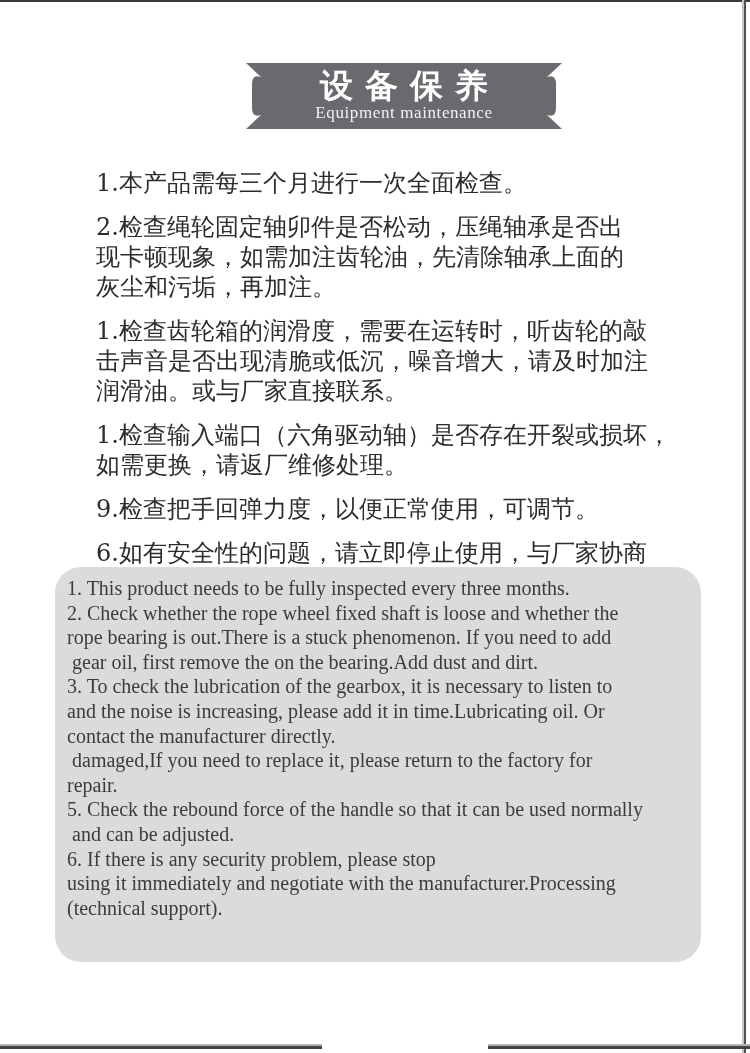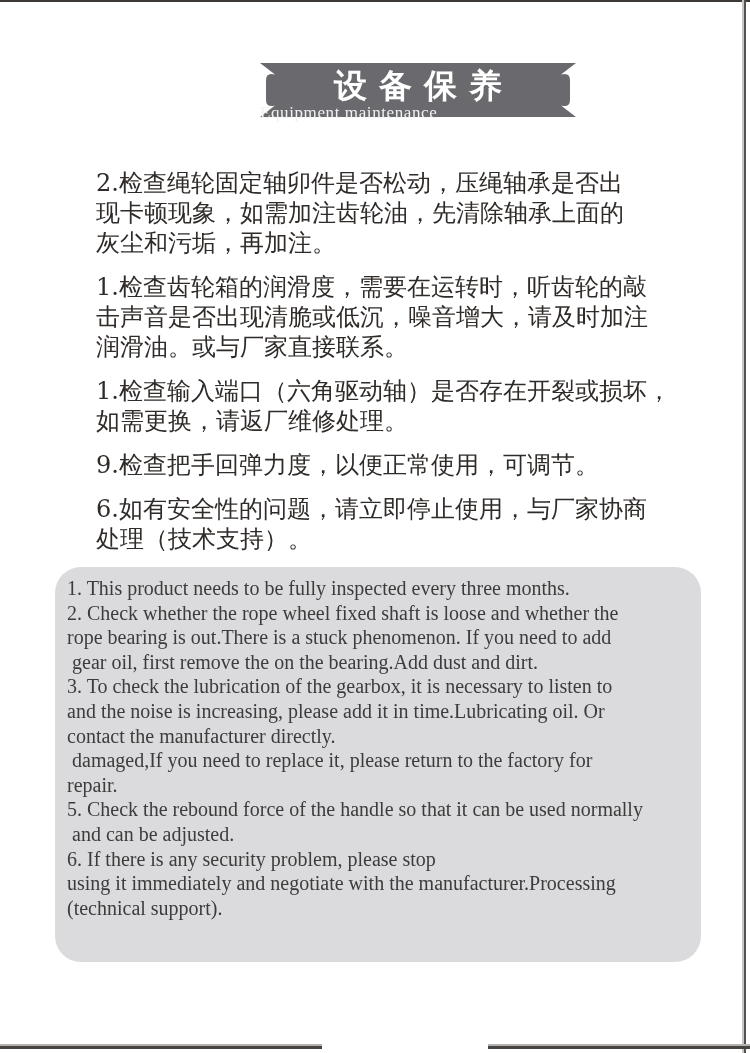"设备保养" .banner { height: 54px -> 66px; left: 260px -> 246px }
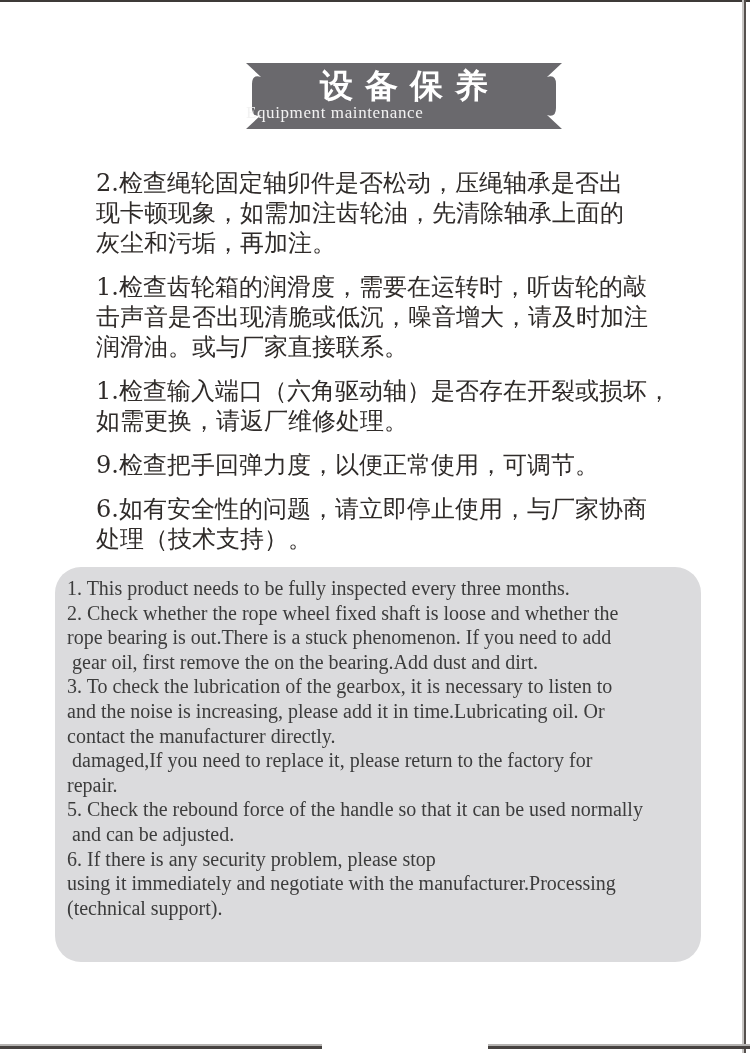"Equipment maintenance" .banner .subtitle-en { text-align: none -> center }
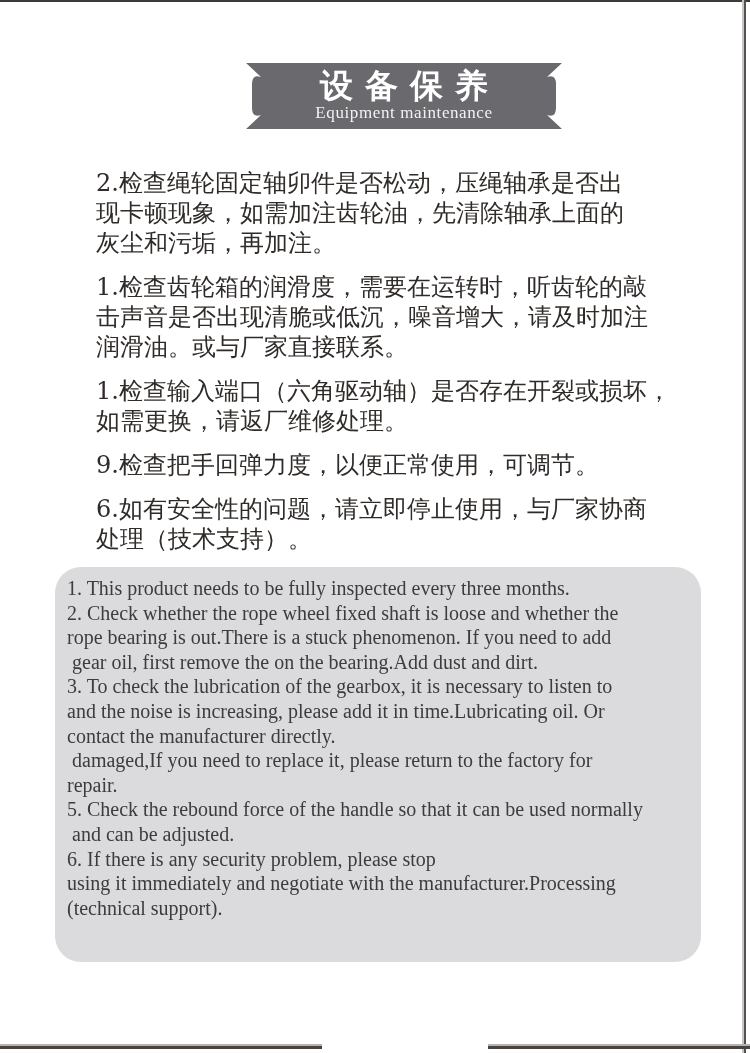"1.本产品需每三个月进行一次全面检查。" div.zh-item { html: none -> <div> <div>1.本产品需每三个月进行一次全面检查。</div> </div> }
